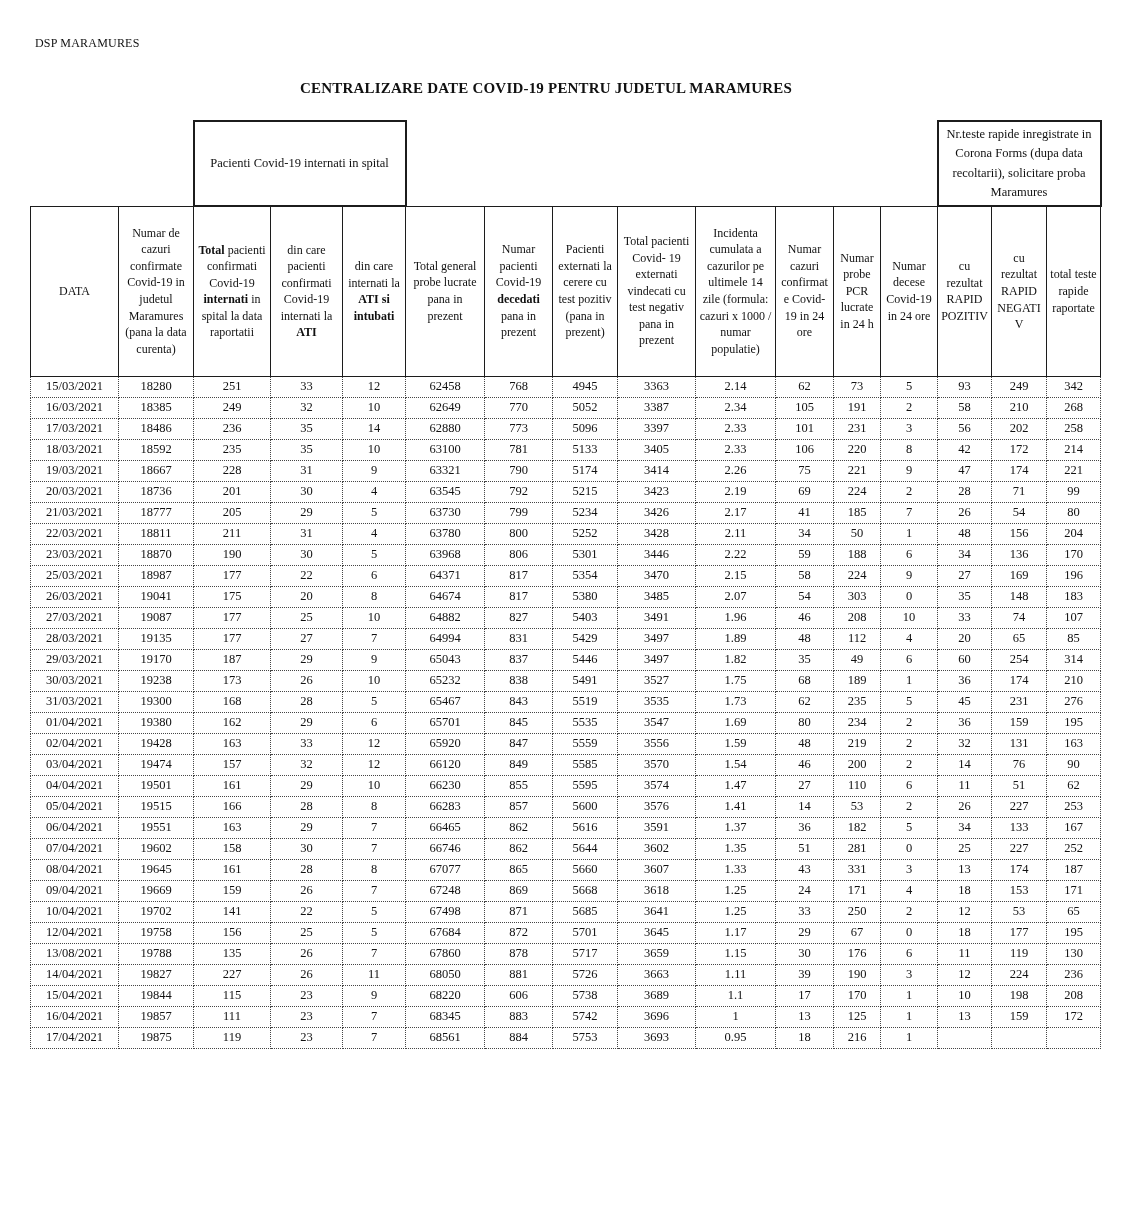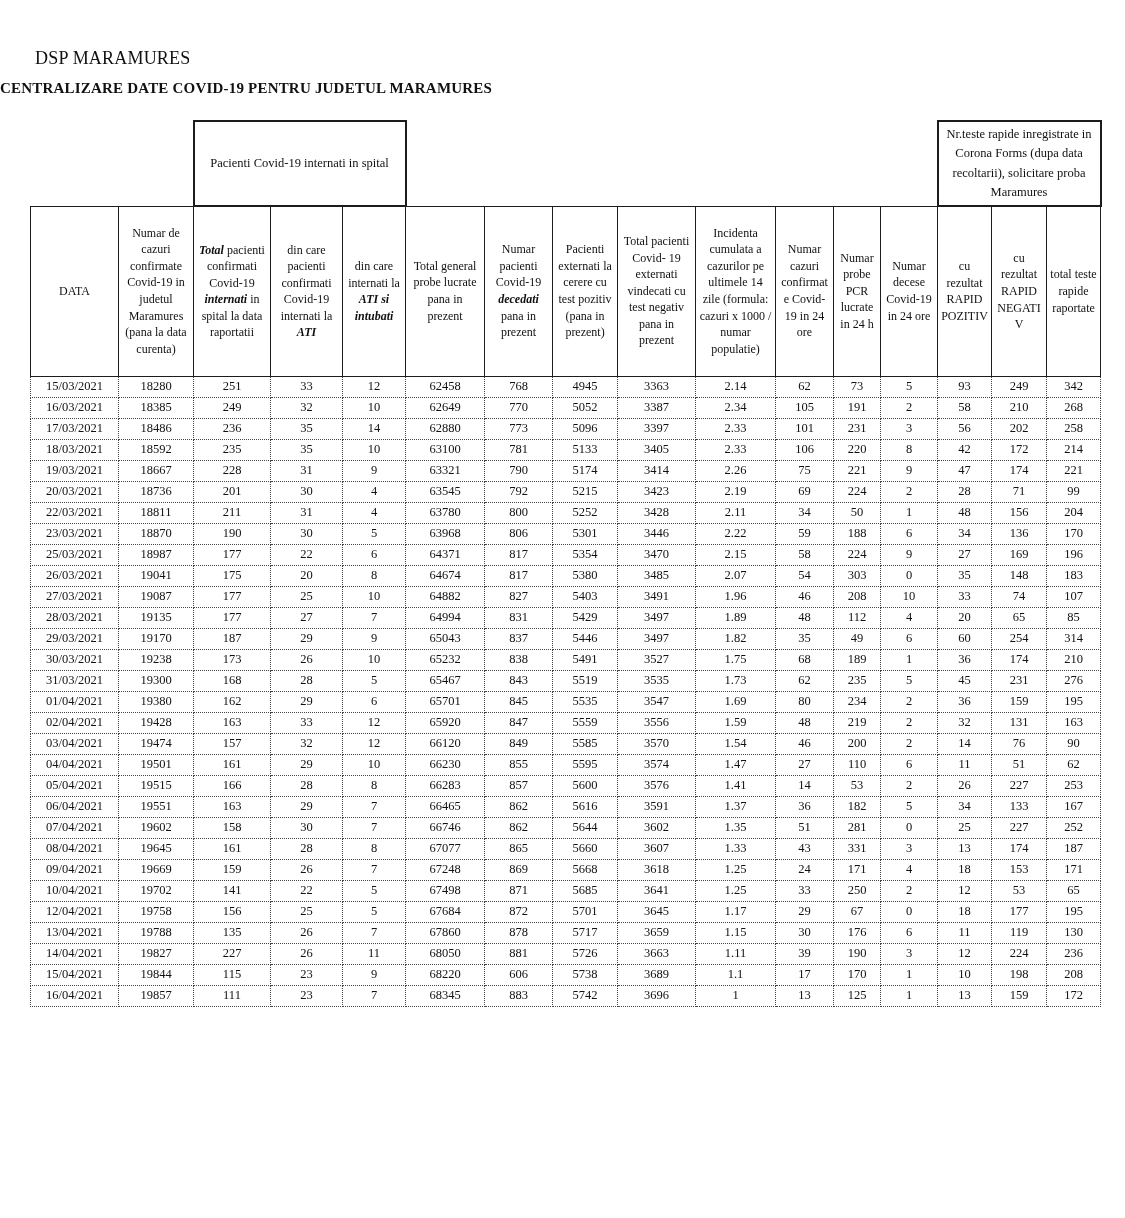"DSP MARAMURES" .org-label { font-size: 18px -> 12px; top: 48px -> 36px }
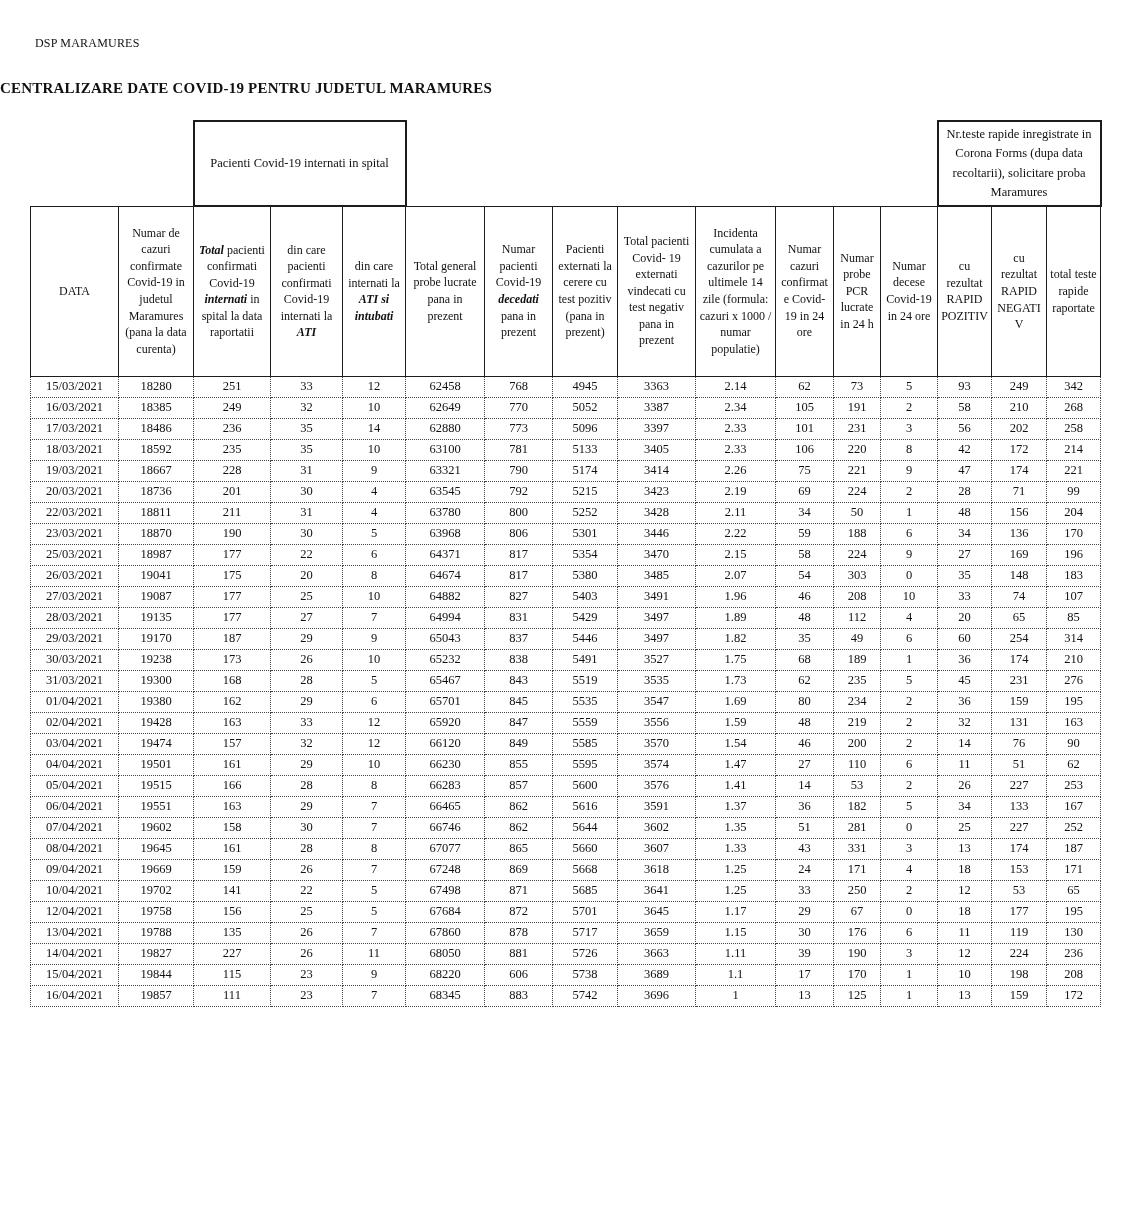"CENTRALIZARE DATE COVID-19 PENTRU" .doc-title { text-align: left -> right }
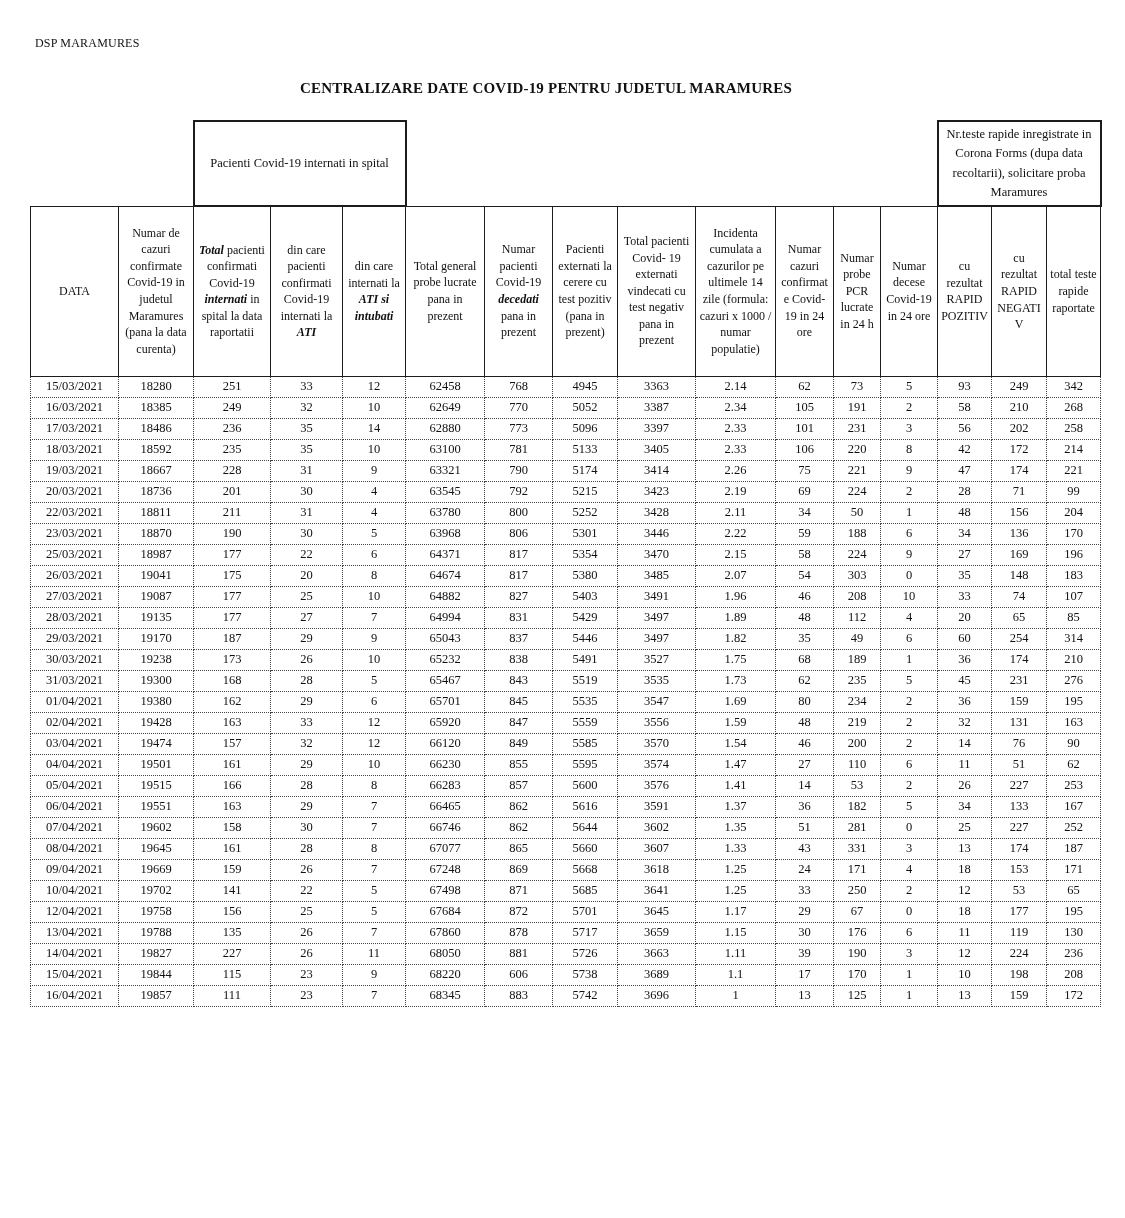"Total" tr.head-row th b { font-style: italic -> none }
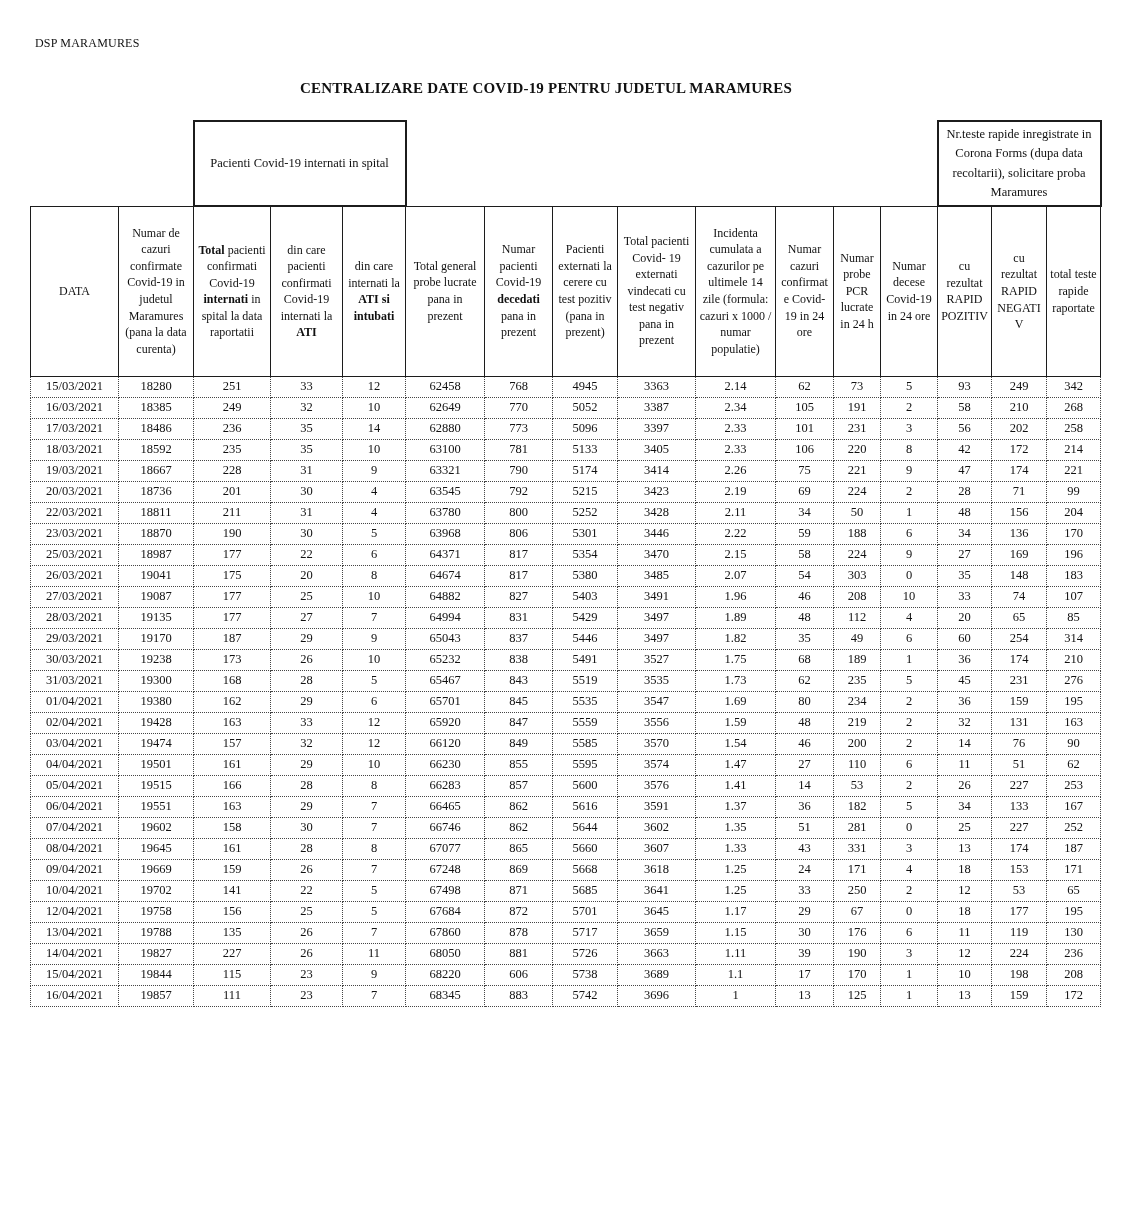"21/03/2021" tr { html: none -> <tr> <td>21/03/2021</td> <td>18777</td> <td>205</td> <td>29</td> <td>5</td> <td>63730</td> <td>799</td> <td>5234</td> <td>3426</td> <td>2.17</td> <td>41</td> <td>185</td> <td>7</td> <td>26</td> <td>54</td> <td>80</td> </tr> }
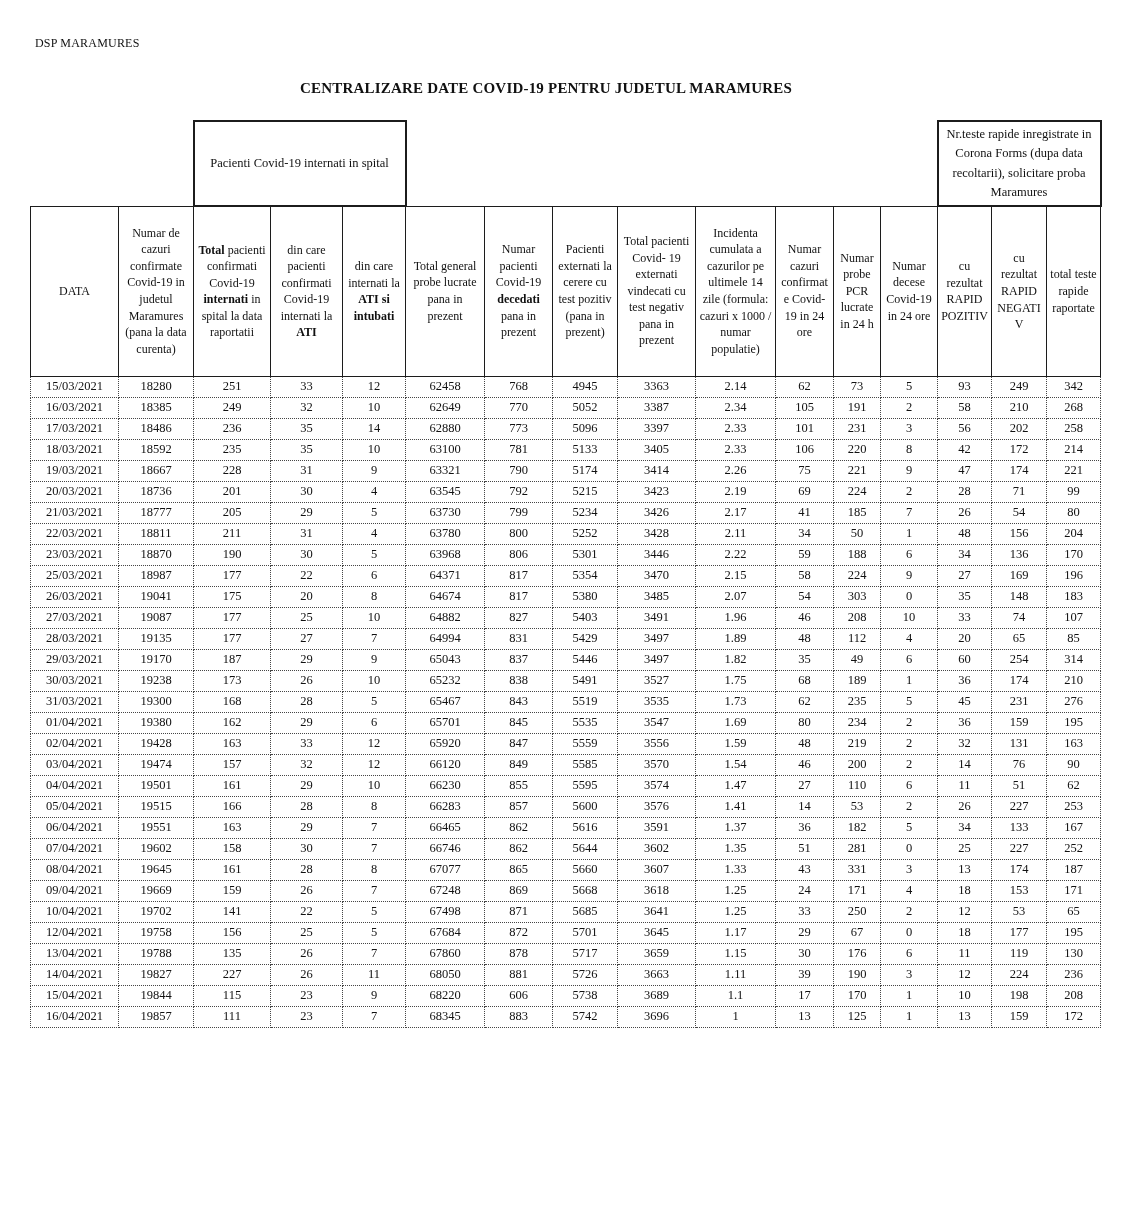"13/04/2021" td { text: 13/04/2021 -> 13/08/2021 }
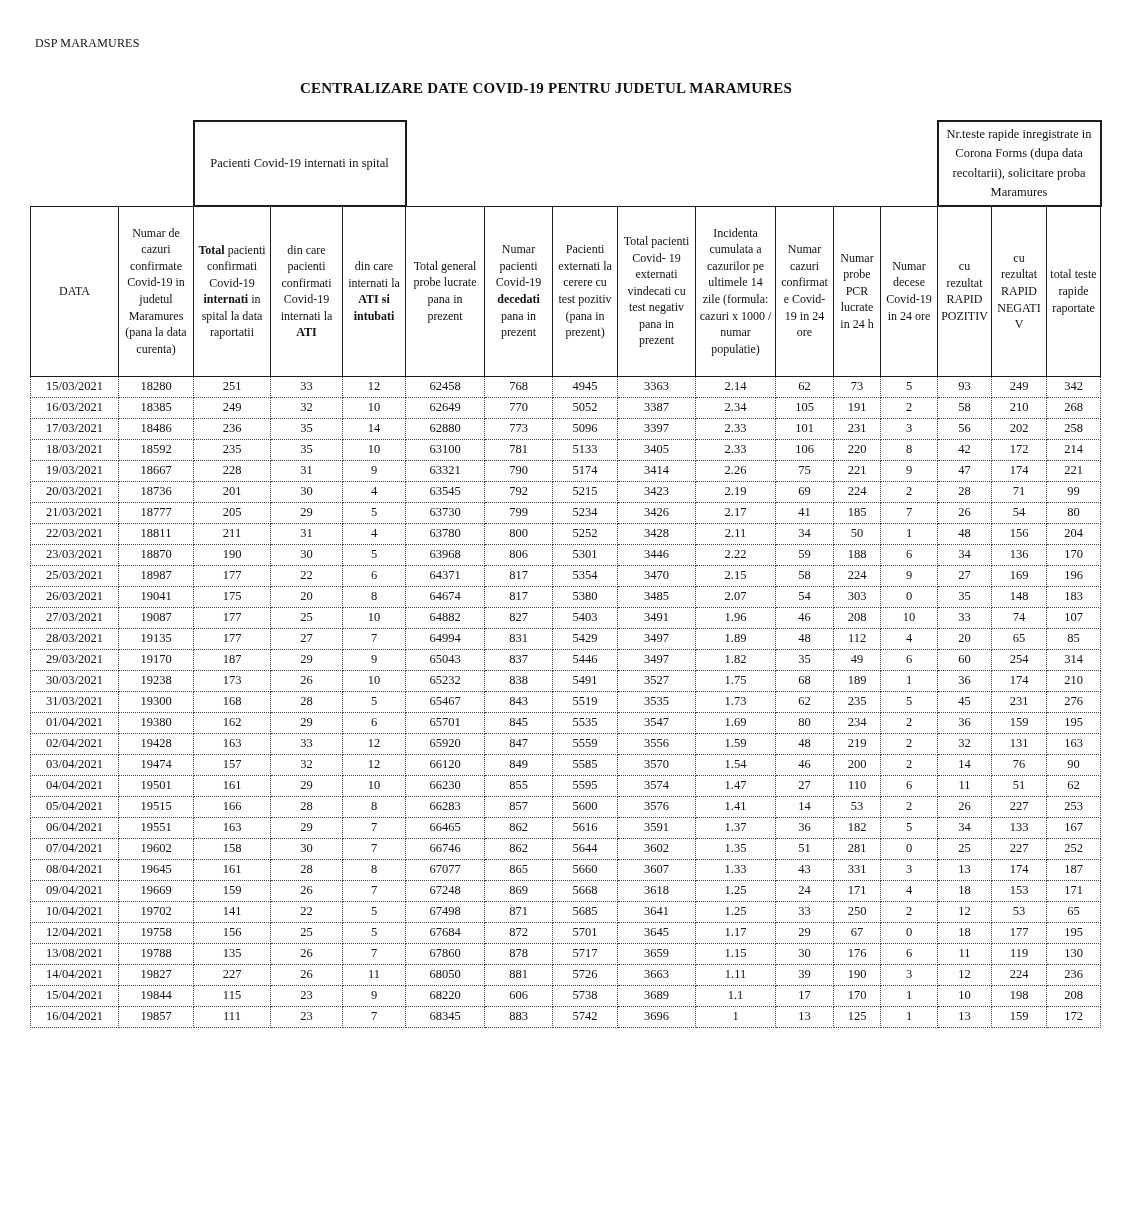"17/04/2021" tr { html: none -> <tr> <td>17/04/2021</td> <td>19875</td> <td>119</td> <td>23</td> <td>7</td> <td>68561</td> <td>884</td> <td>5753</td> <td>3693</td> <td>0.95</td> <td>18</td> <td>216</td> <td>1</td> <td></td> <td></td> <td></td> </tr> }
